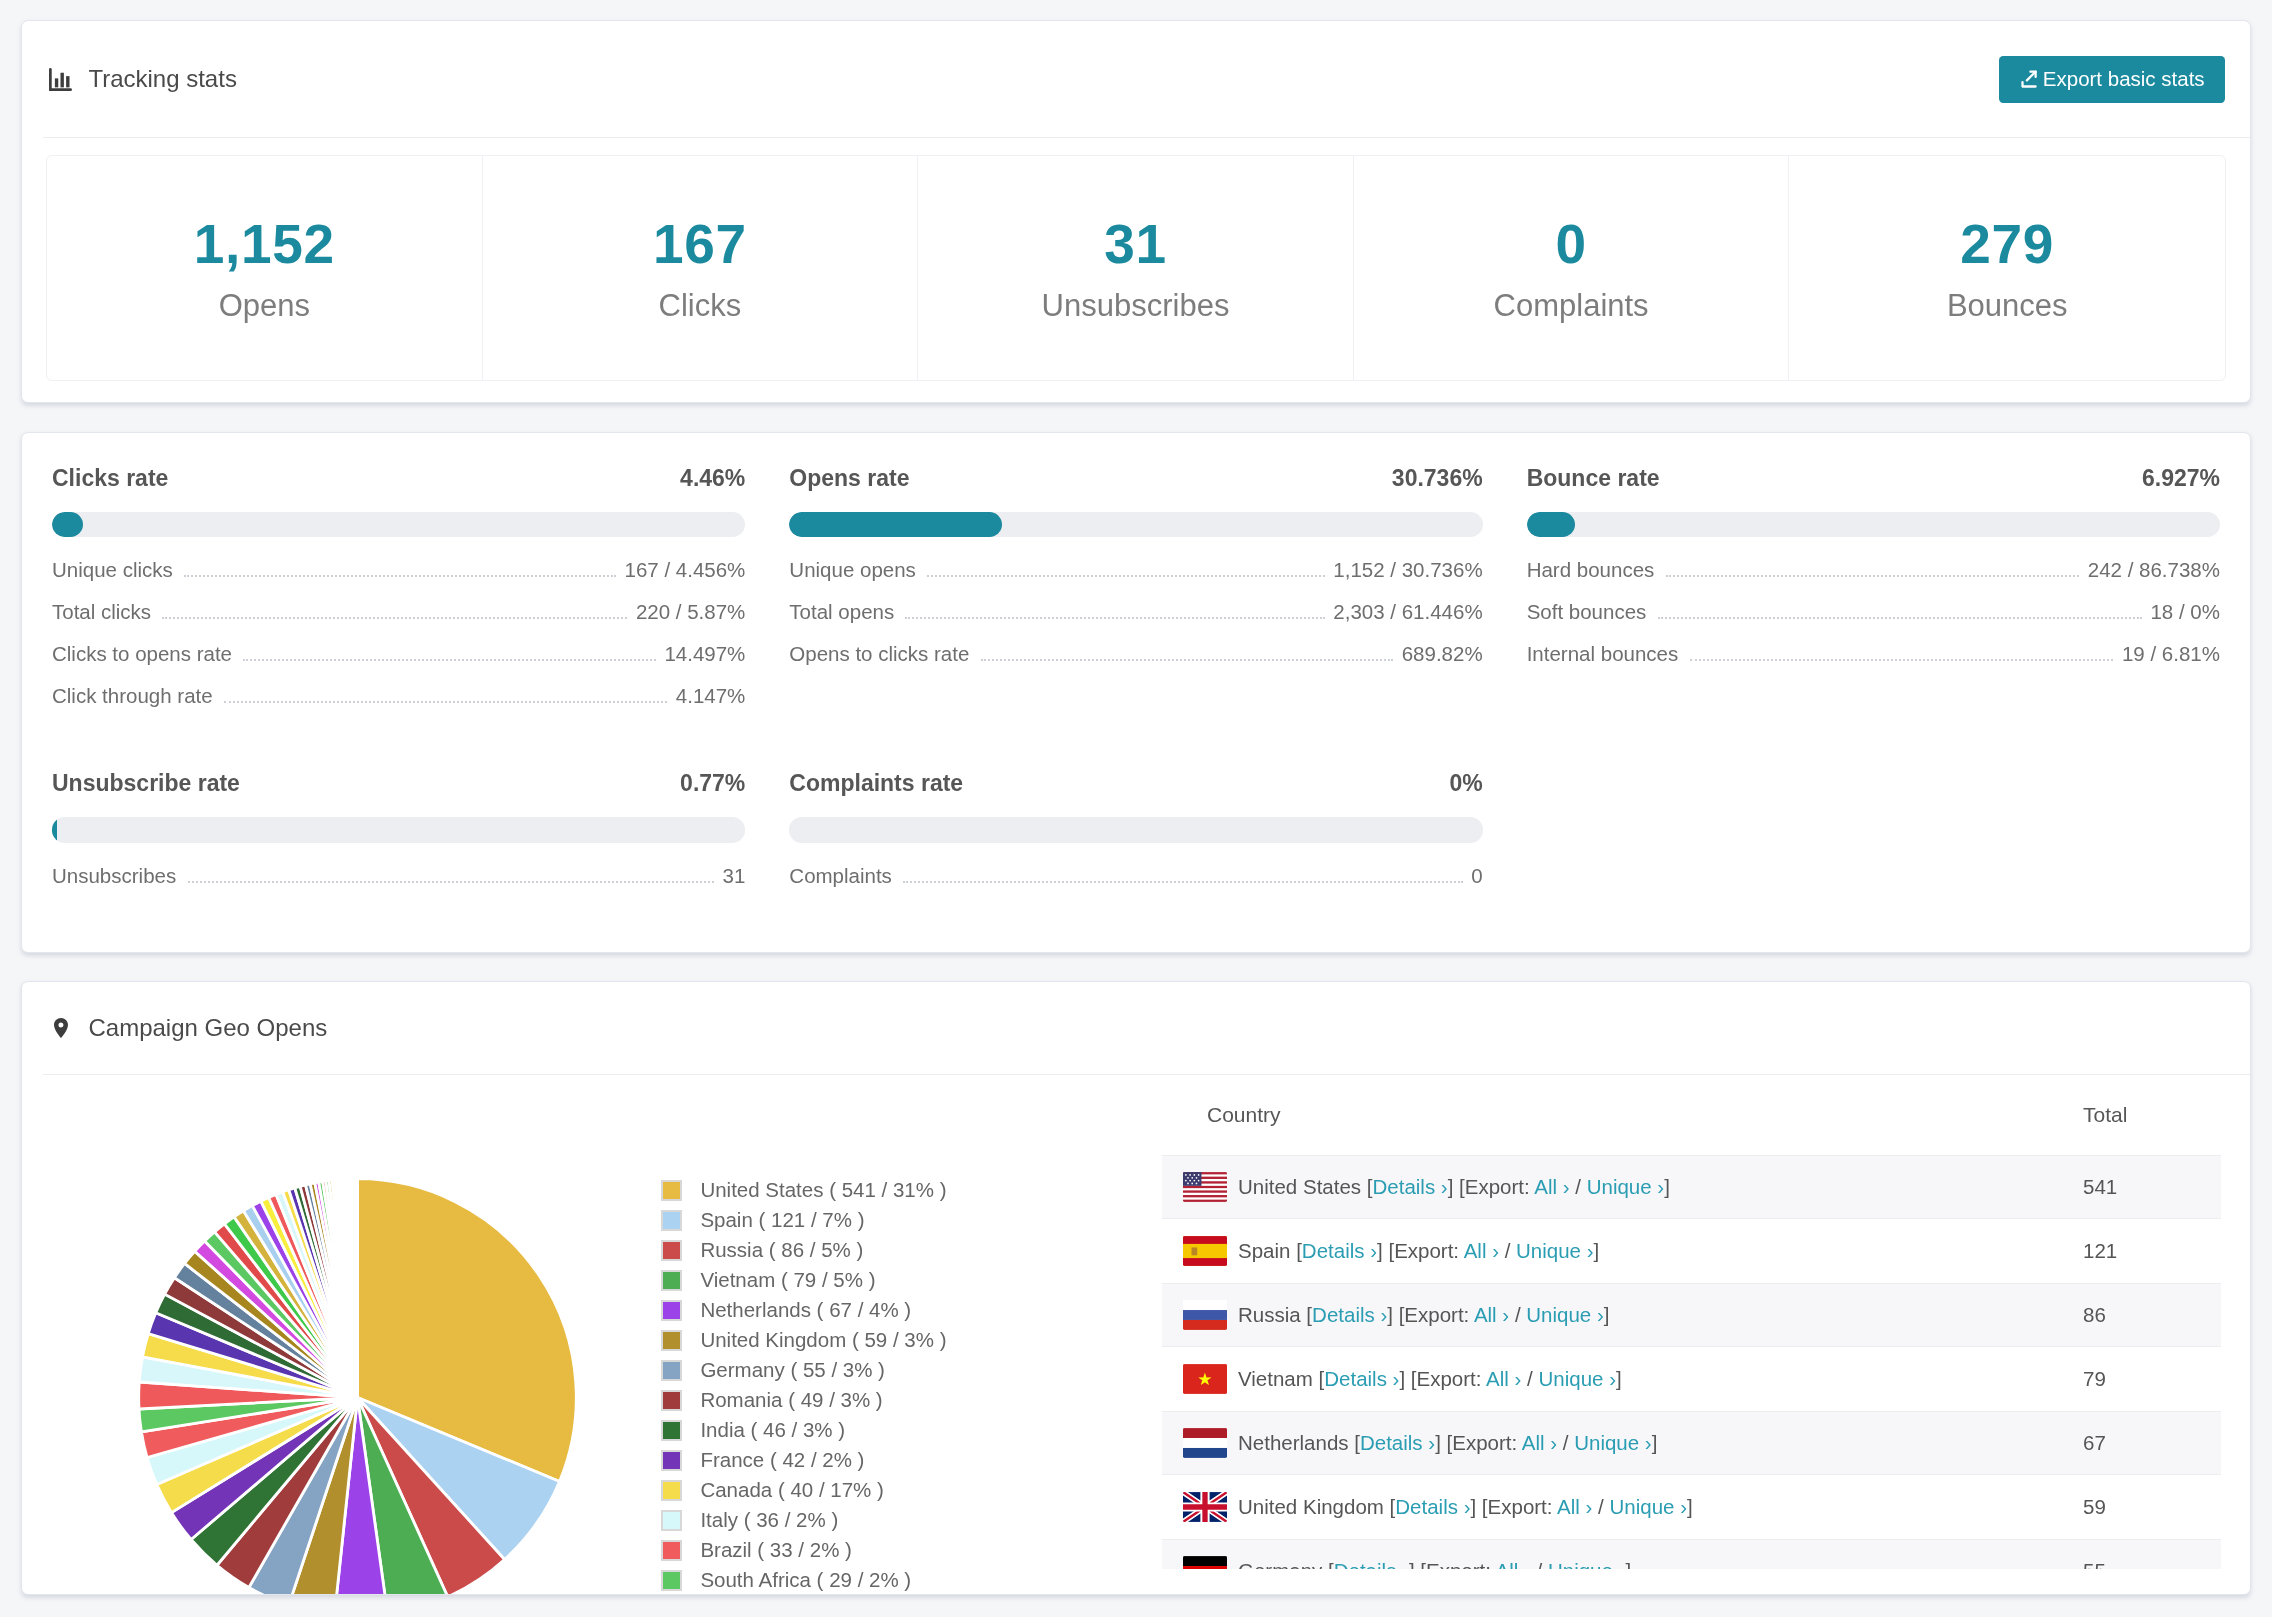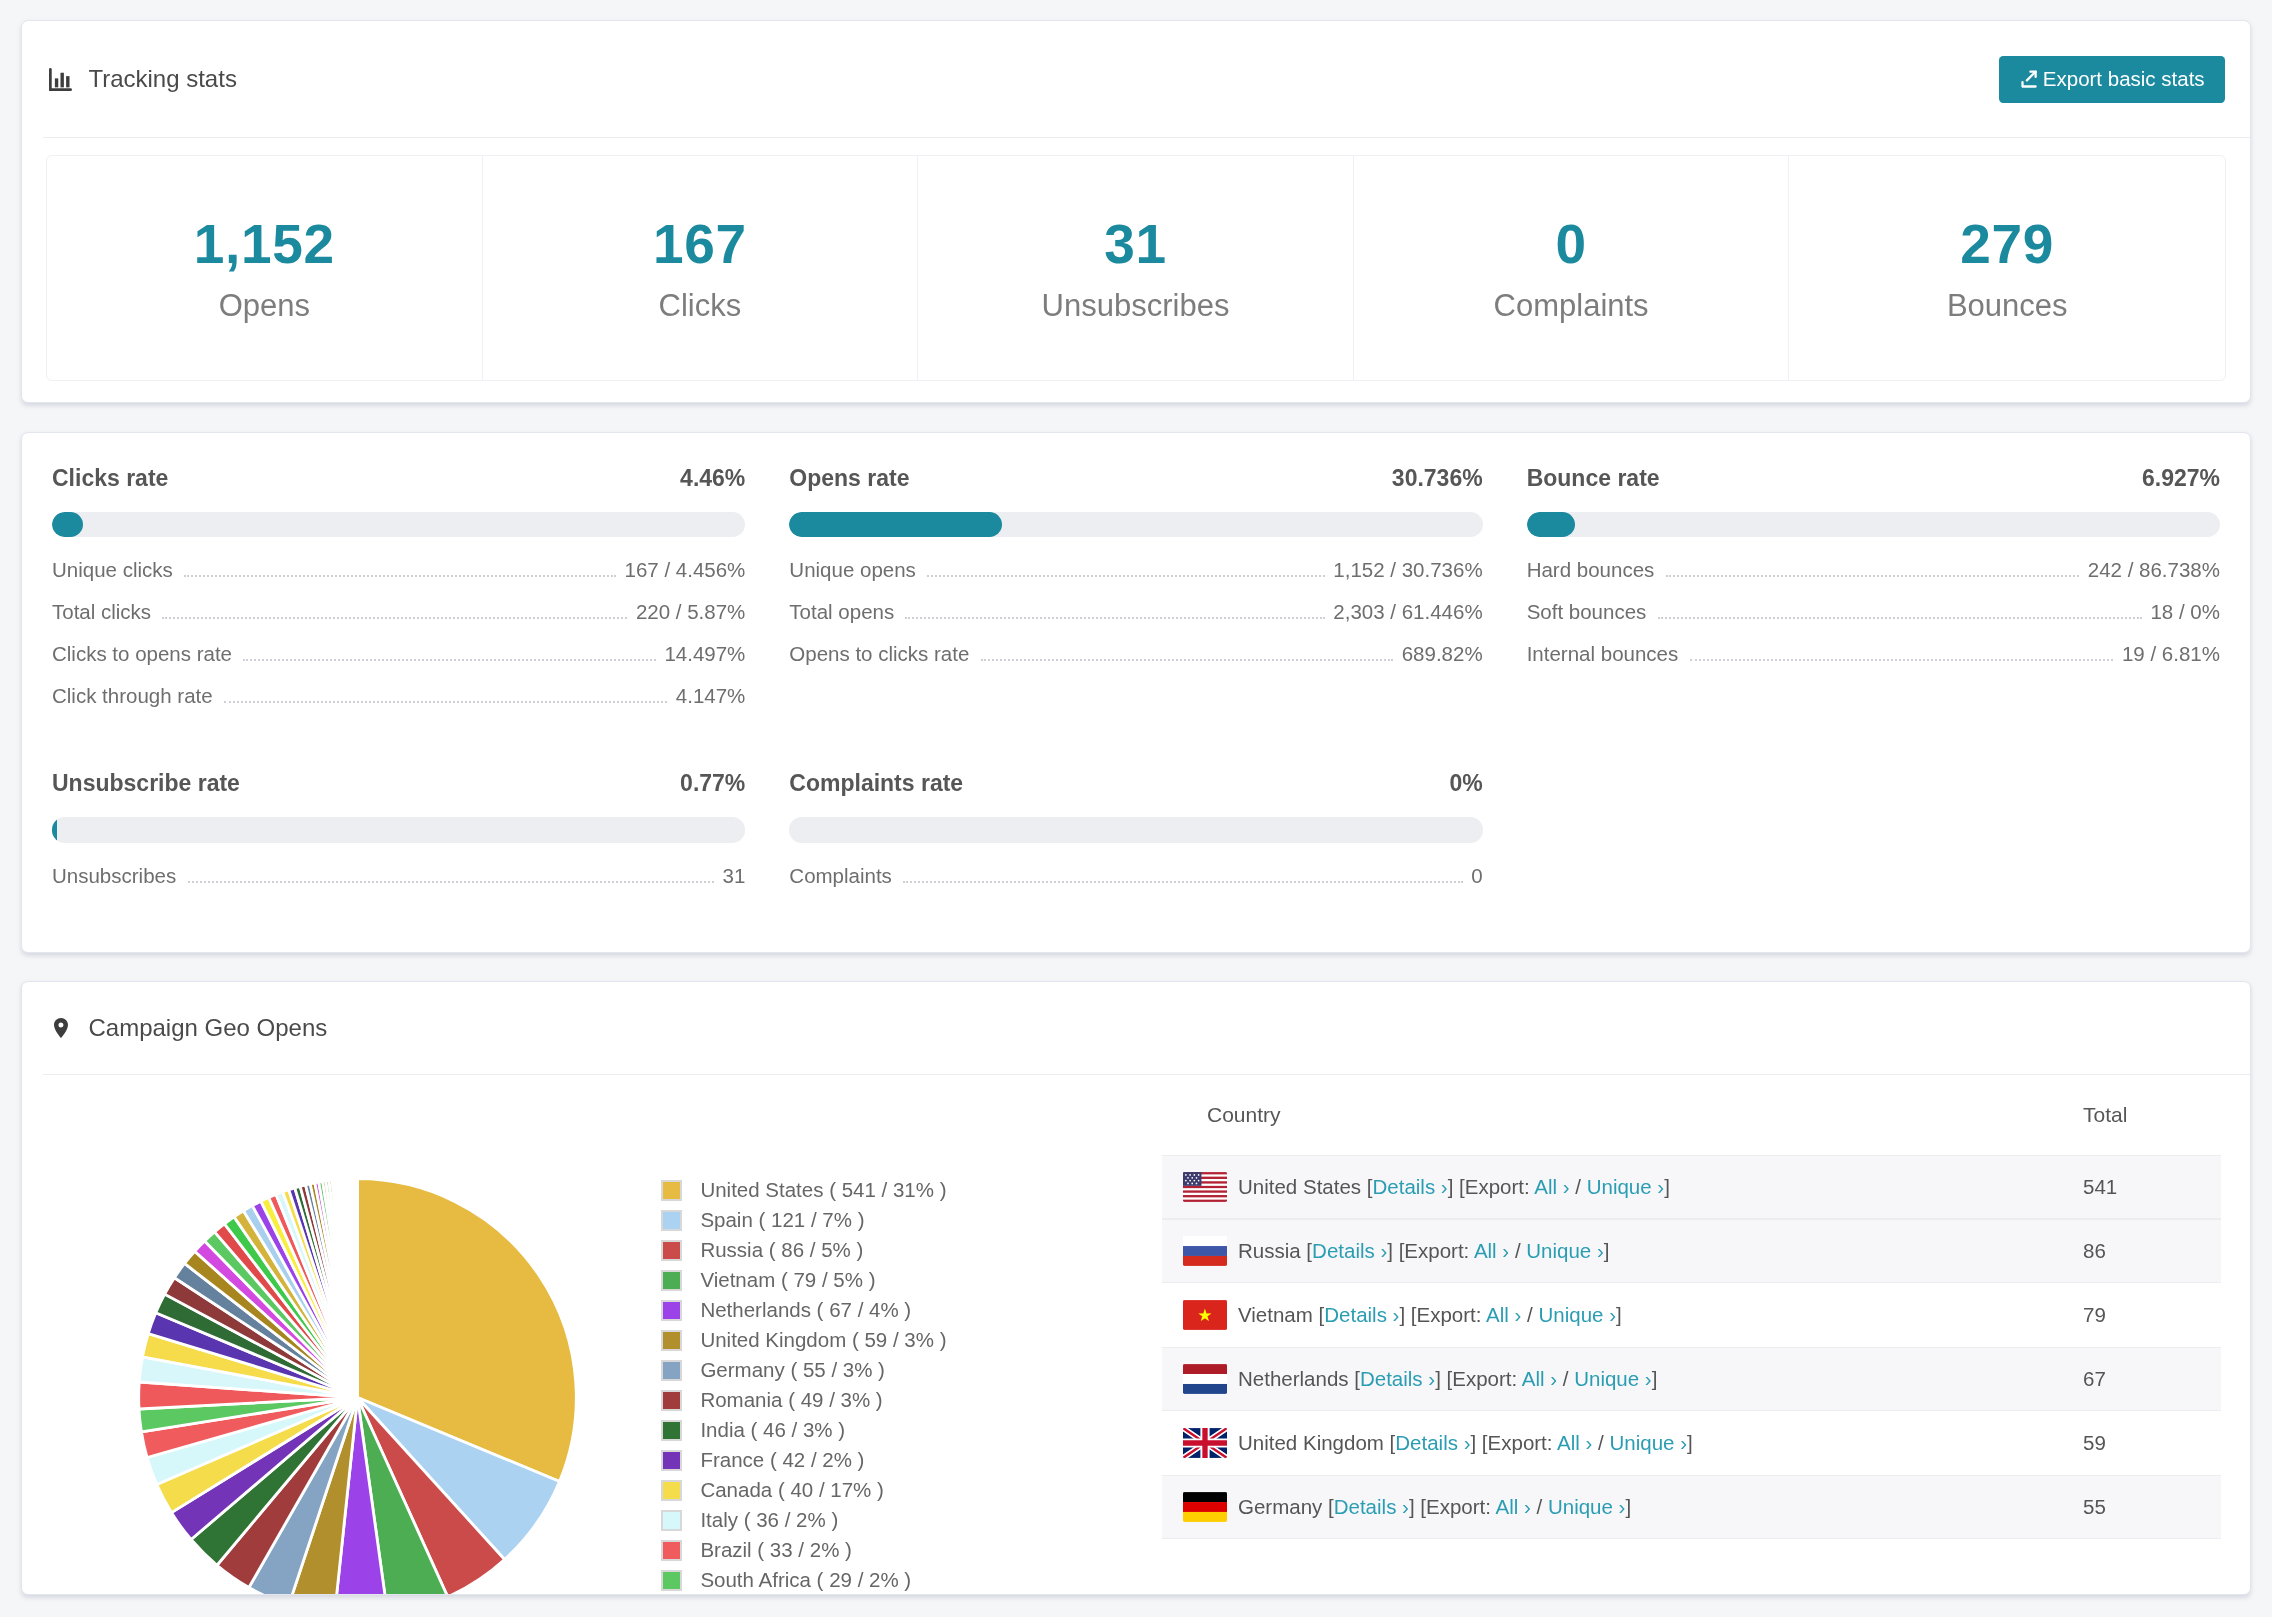"Spain [Details ›] [Export: All" div.gt-row { html: none -> <div> <span><svg> <rect></rect> <rect></rect> <rect></rect> <rect></rect> </svg></span> <span><span>Spain</span> [<a>Details ›</a>] [<span>Export:</span> <a>All ›</a> / <a>Unique ›</a>]</span> <span>121</span> </div> }
